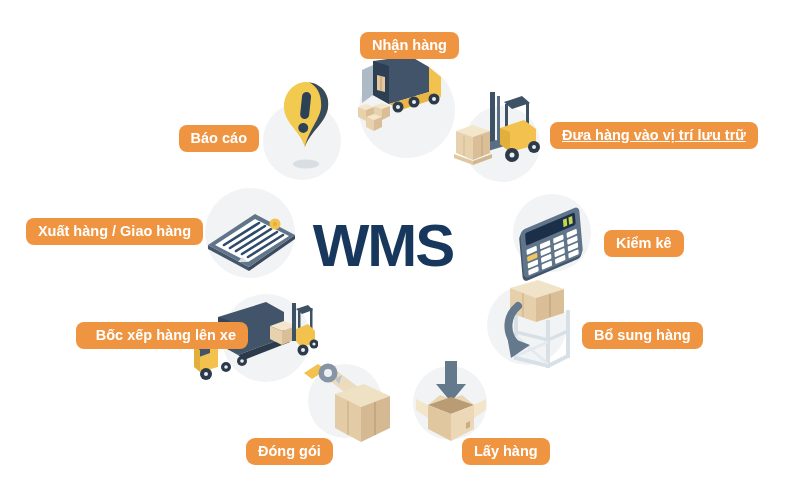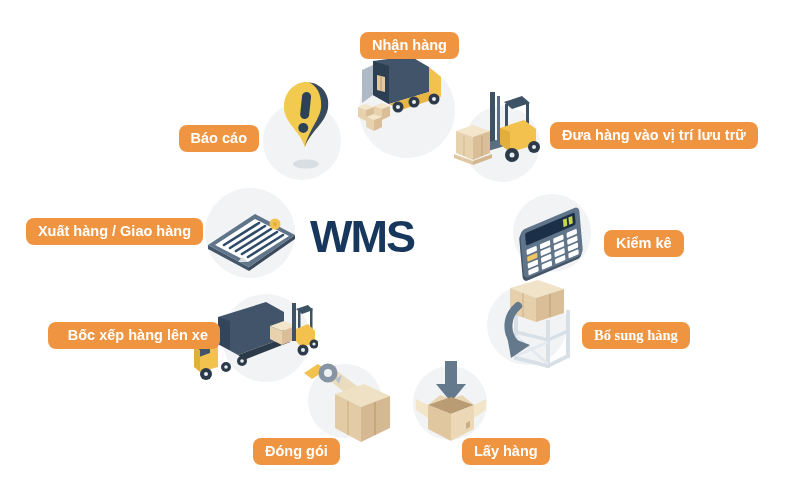"Đưa hàng vào vị trí" #l-dua { text-decoration: none -> underline }
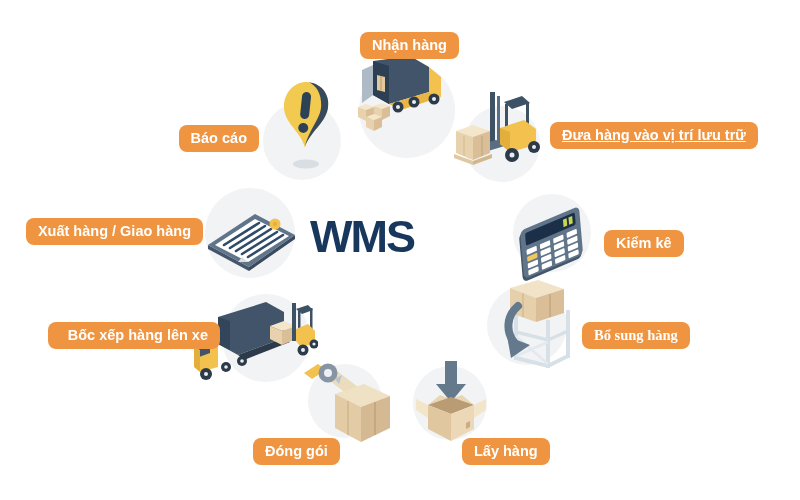"WMS" #wms { font-size: 45px -> 60px; left: 310px -> 301px; text-align: left -> center }
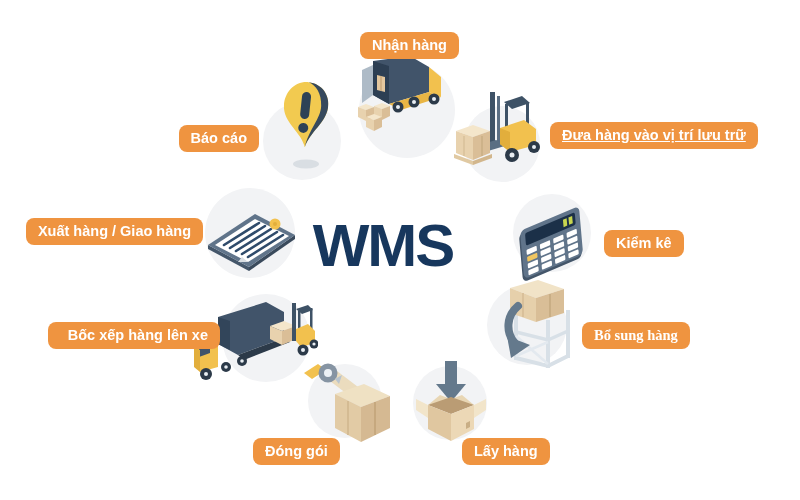"Bốc xếp hàng lên xe" #l-bocxep { right: 580px -> 552px }
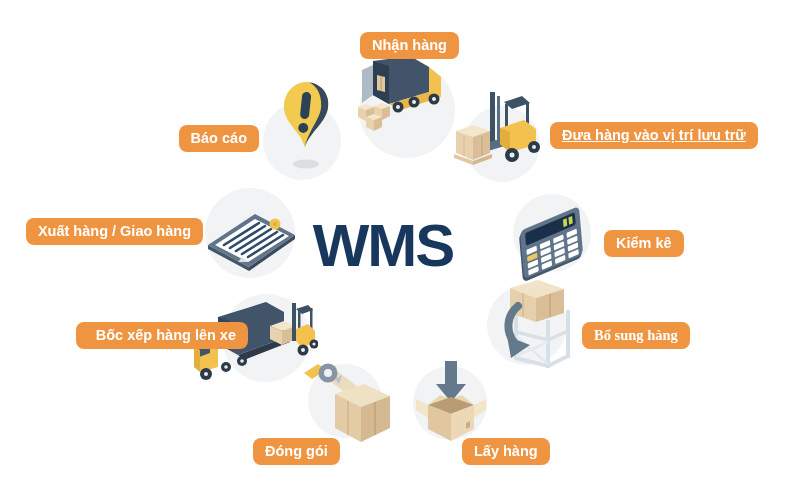"Bổ sung hàng" #l-bosung { font-family: Liberation Serif, serif -> none }
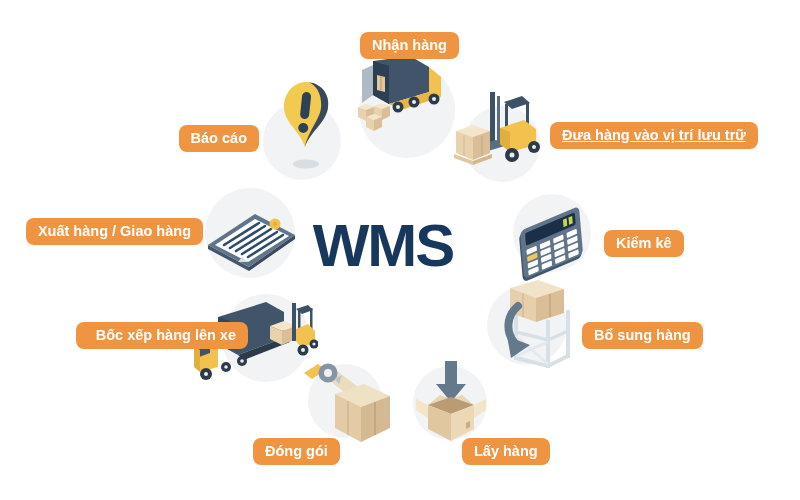"Đóng gói" #l-dong { border-radius: none -> 9px; left: 253px -> 246px }
